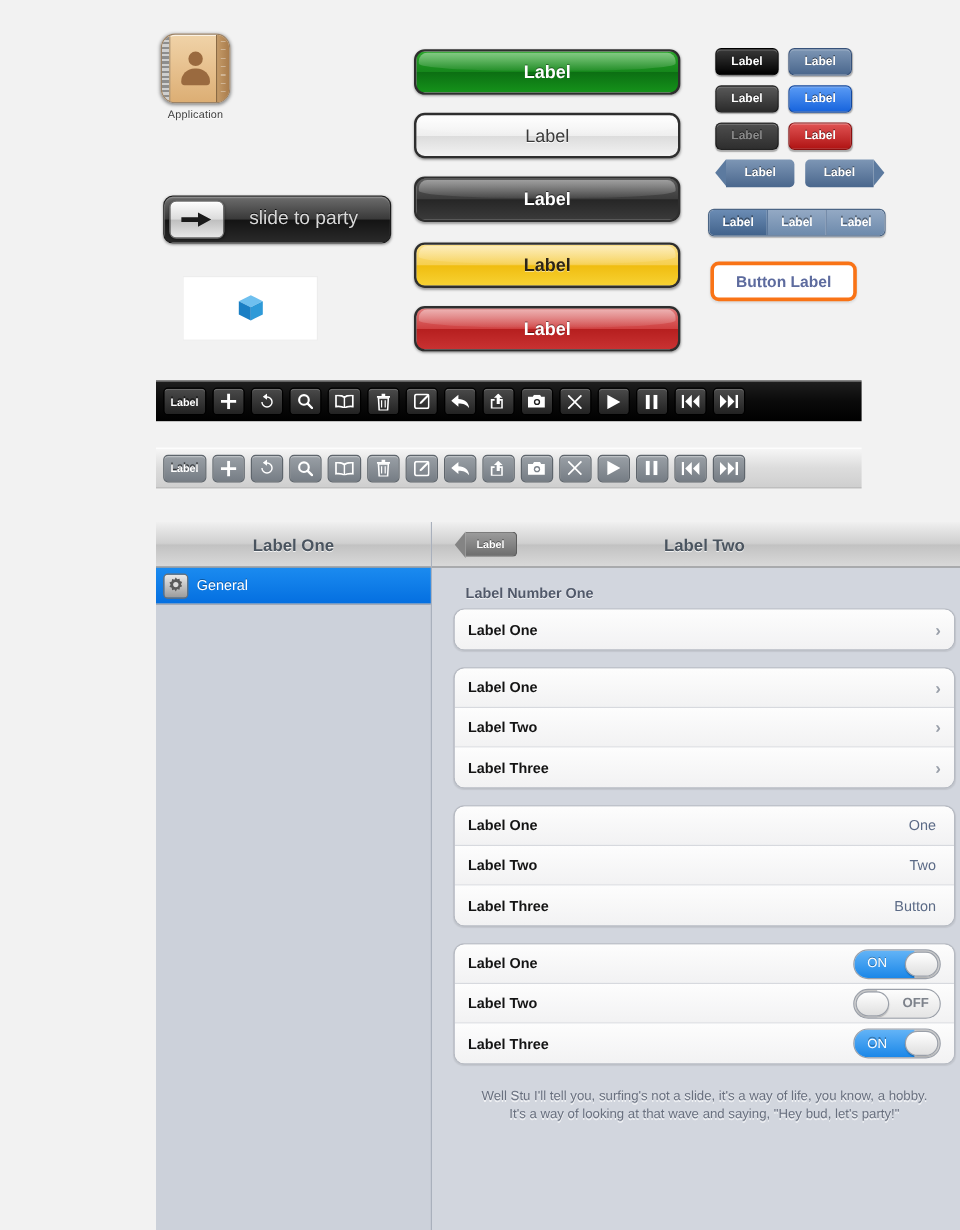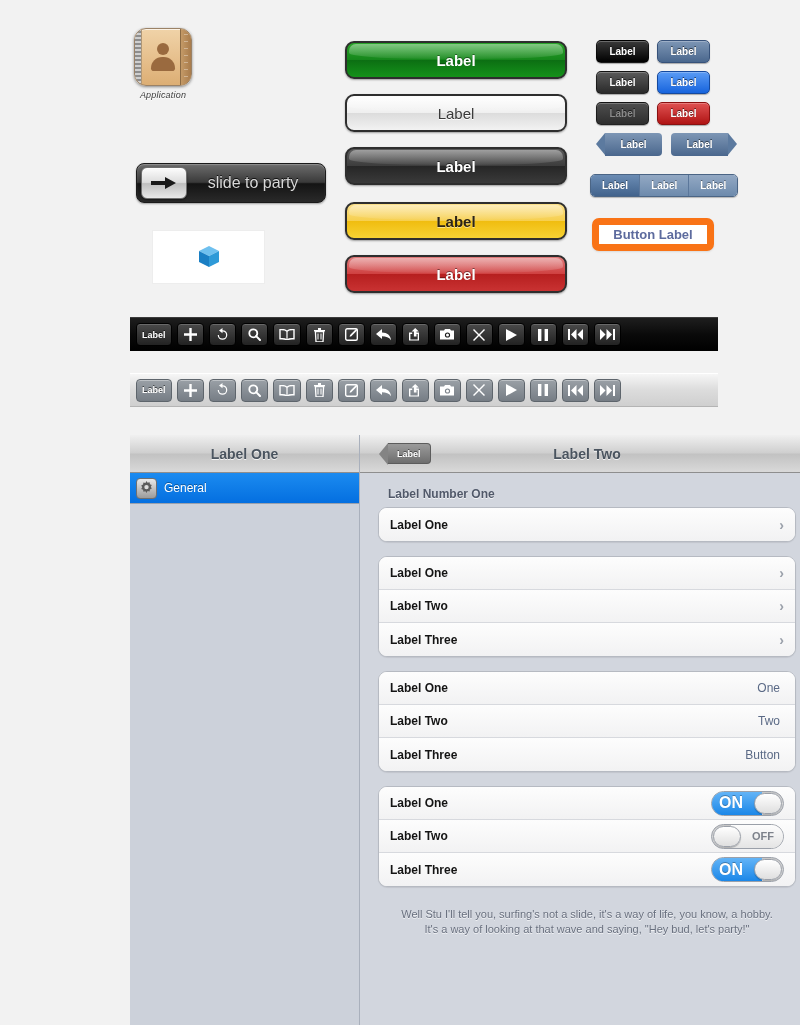"Application" .app-icon-wrap { font-style: italic -> none }
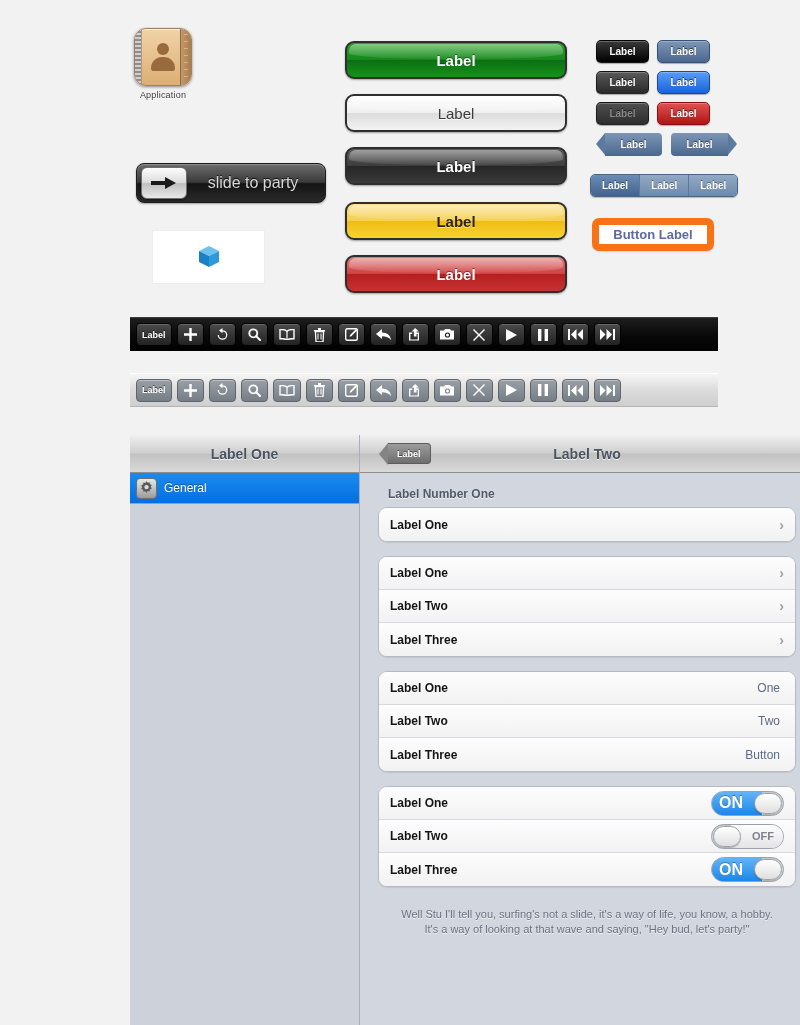"Button Label" .white-btn { border: 7px solid #f97316 -> 3px solid #f97316 }
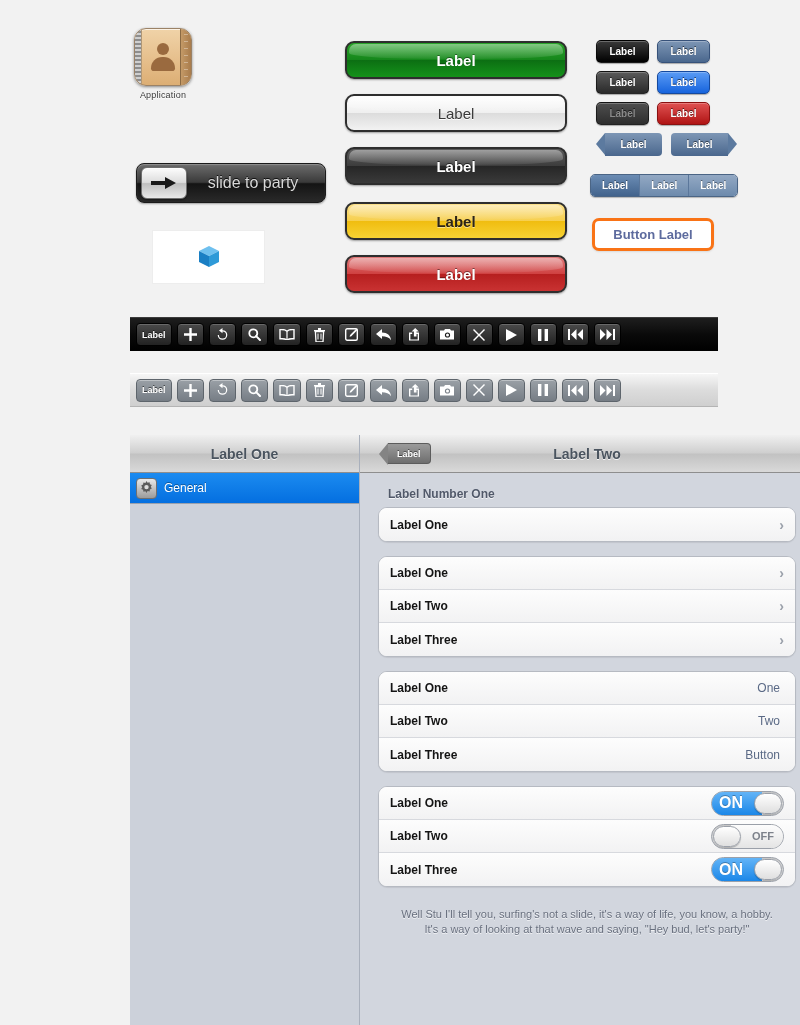"ON" .switch .track-on { font-size: 16px -> 11px; font-weight: bold -> normal }
